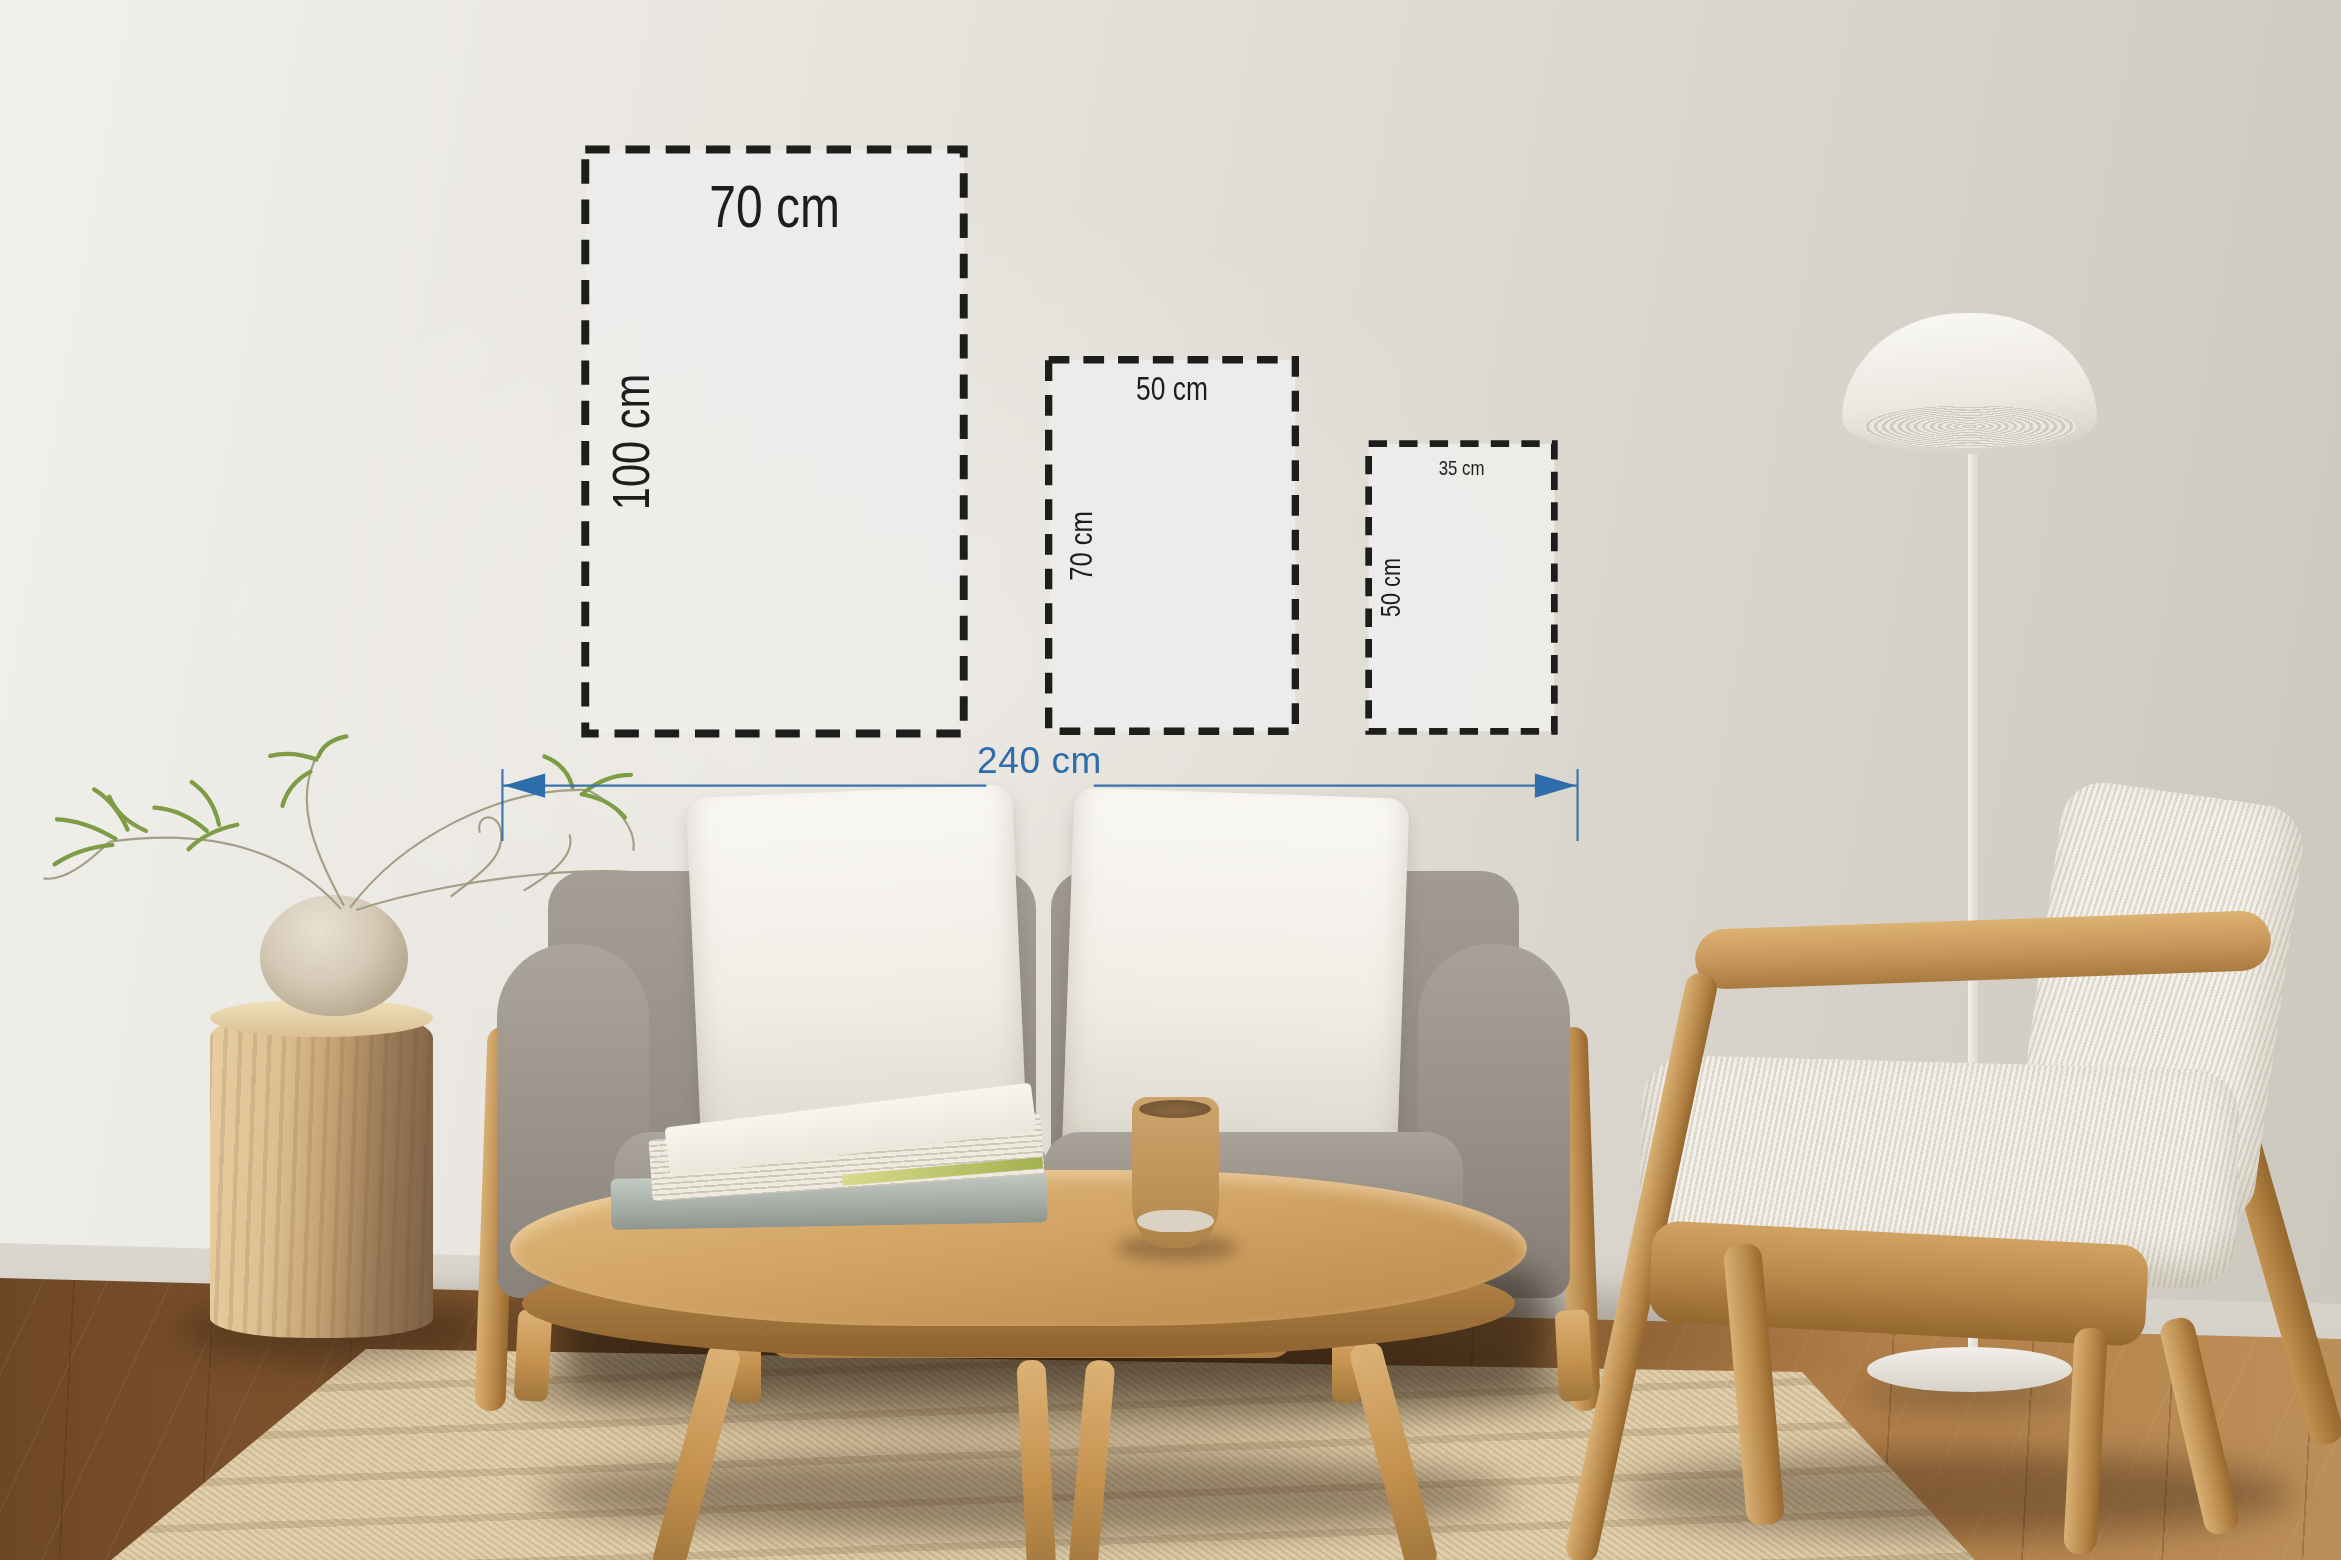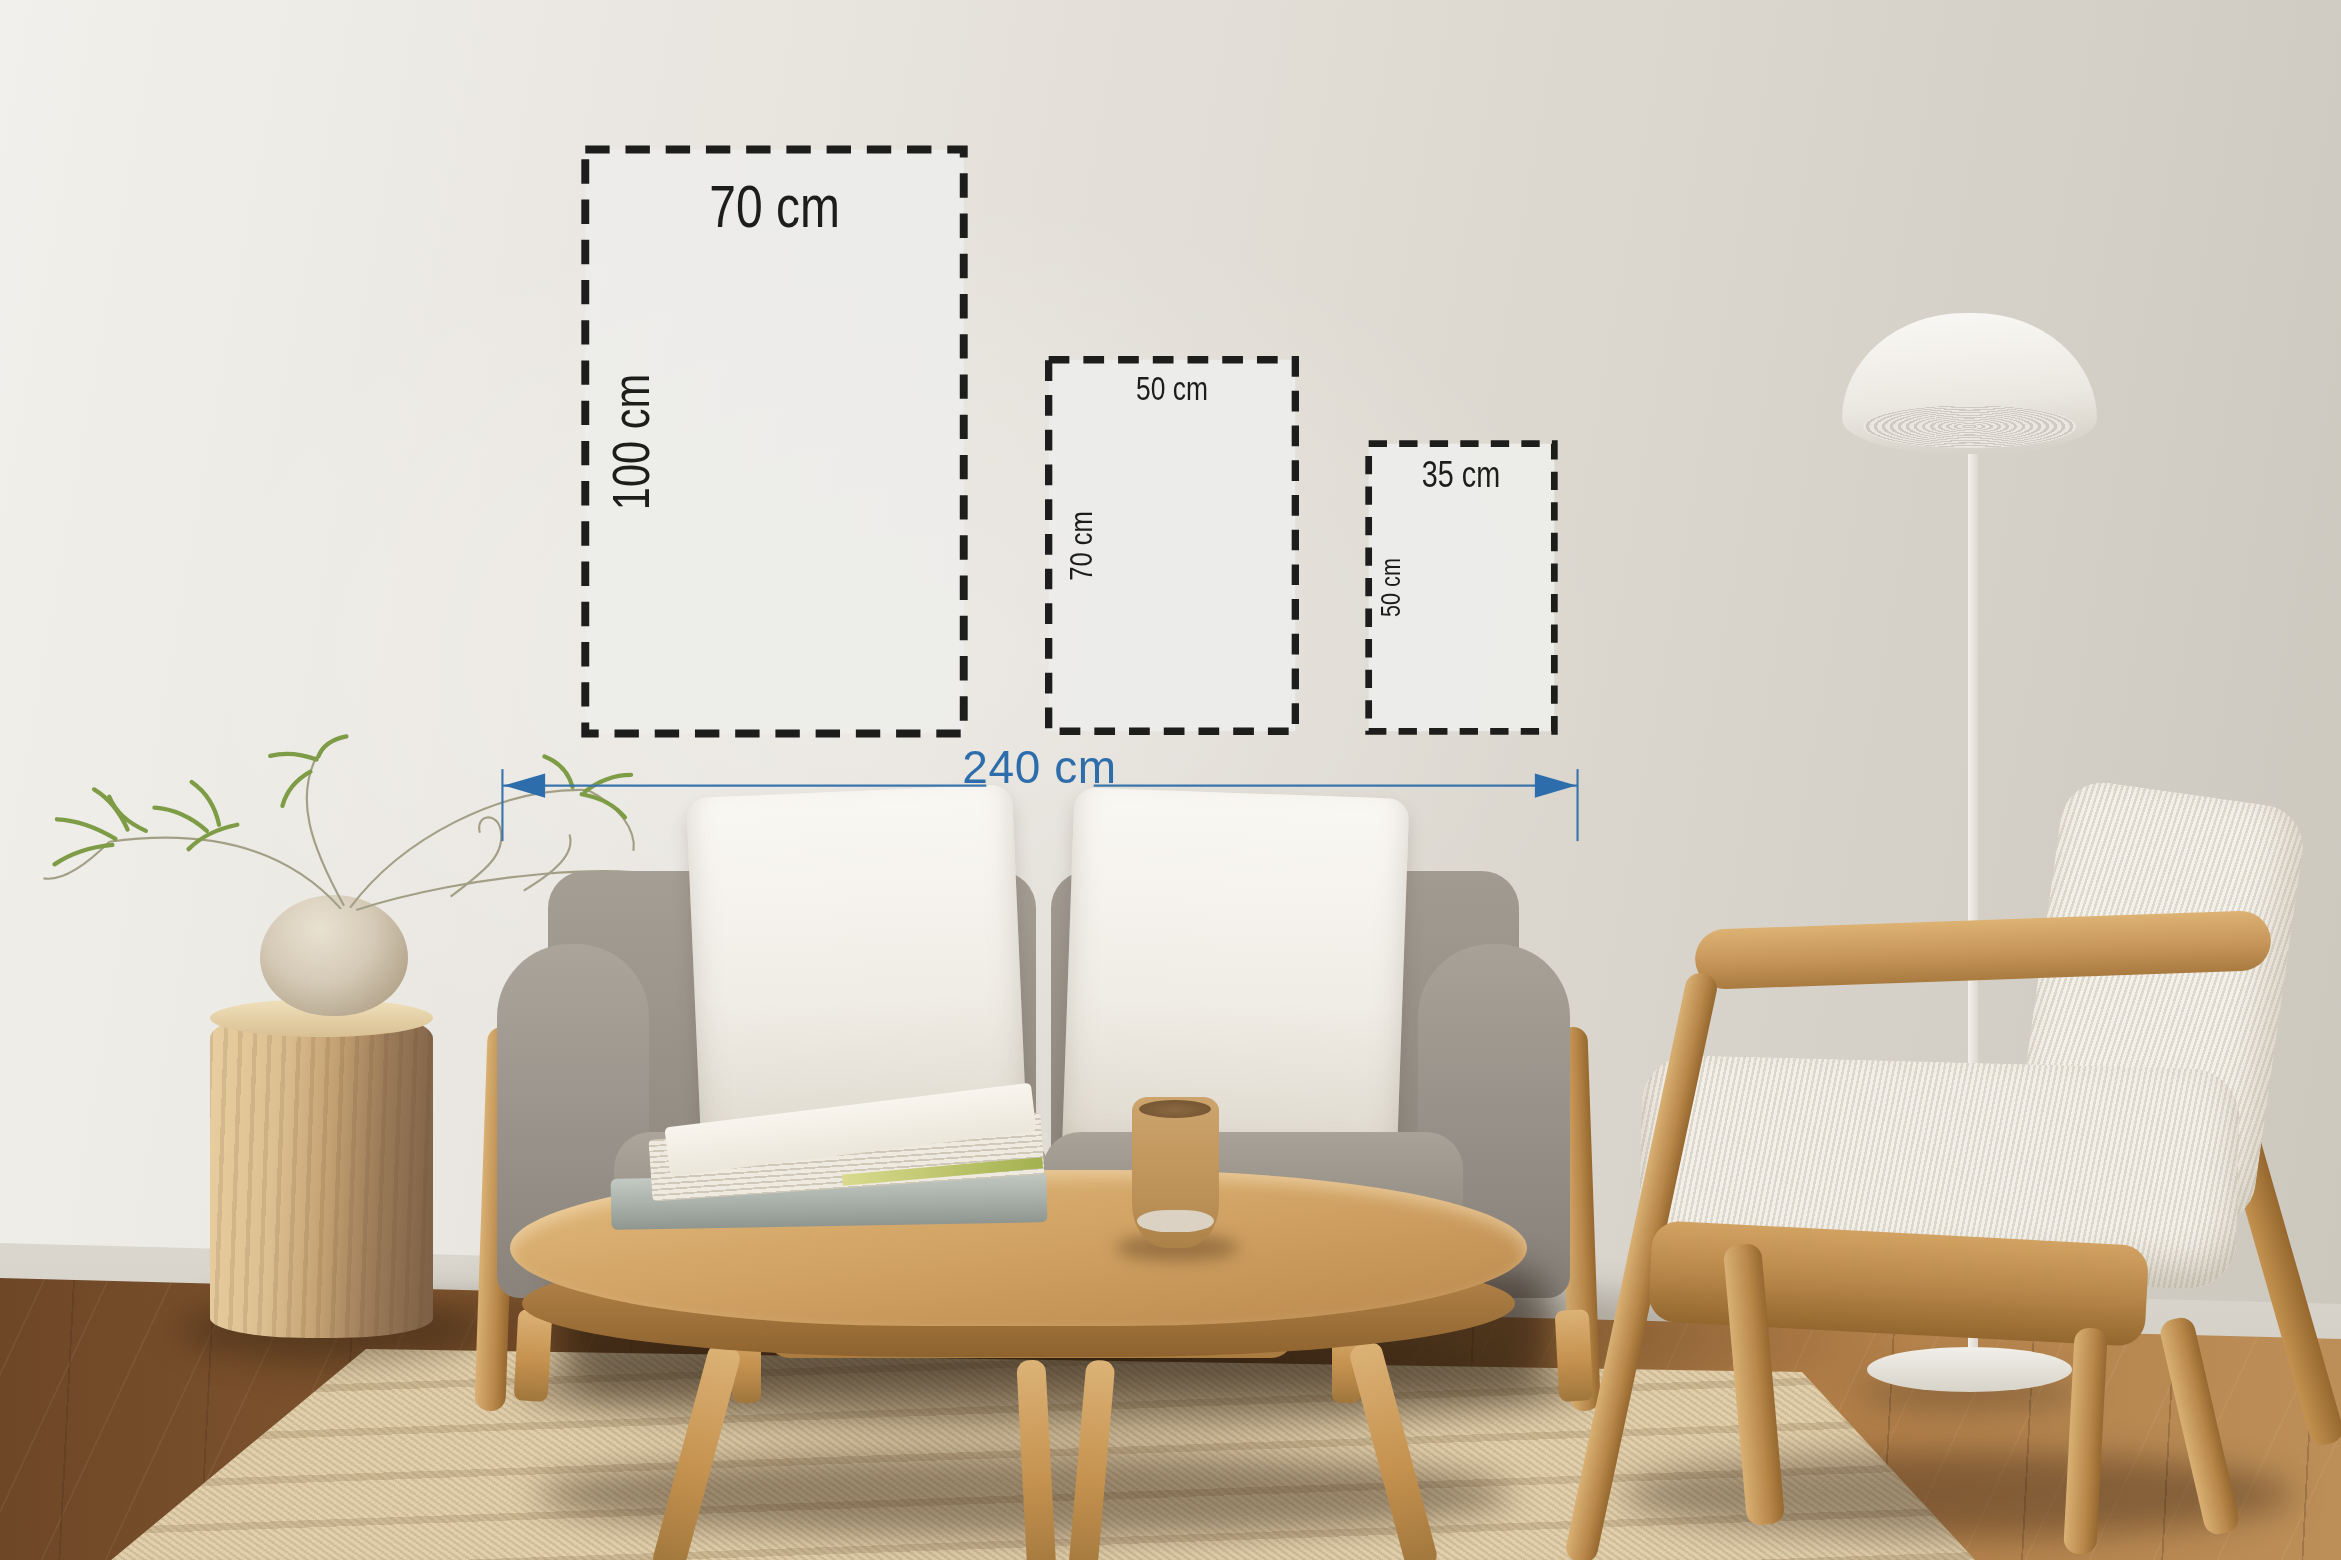"35 cm" div.frame-top-label { font-size: 36px -> 21px }
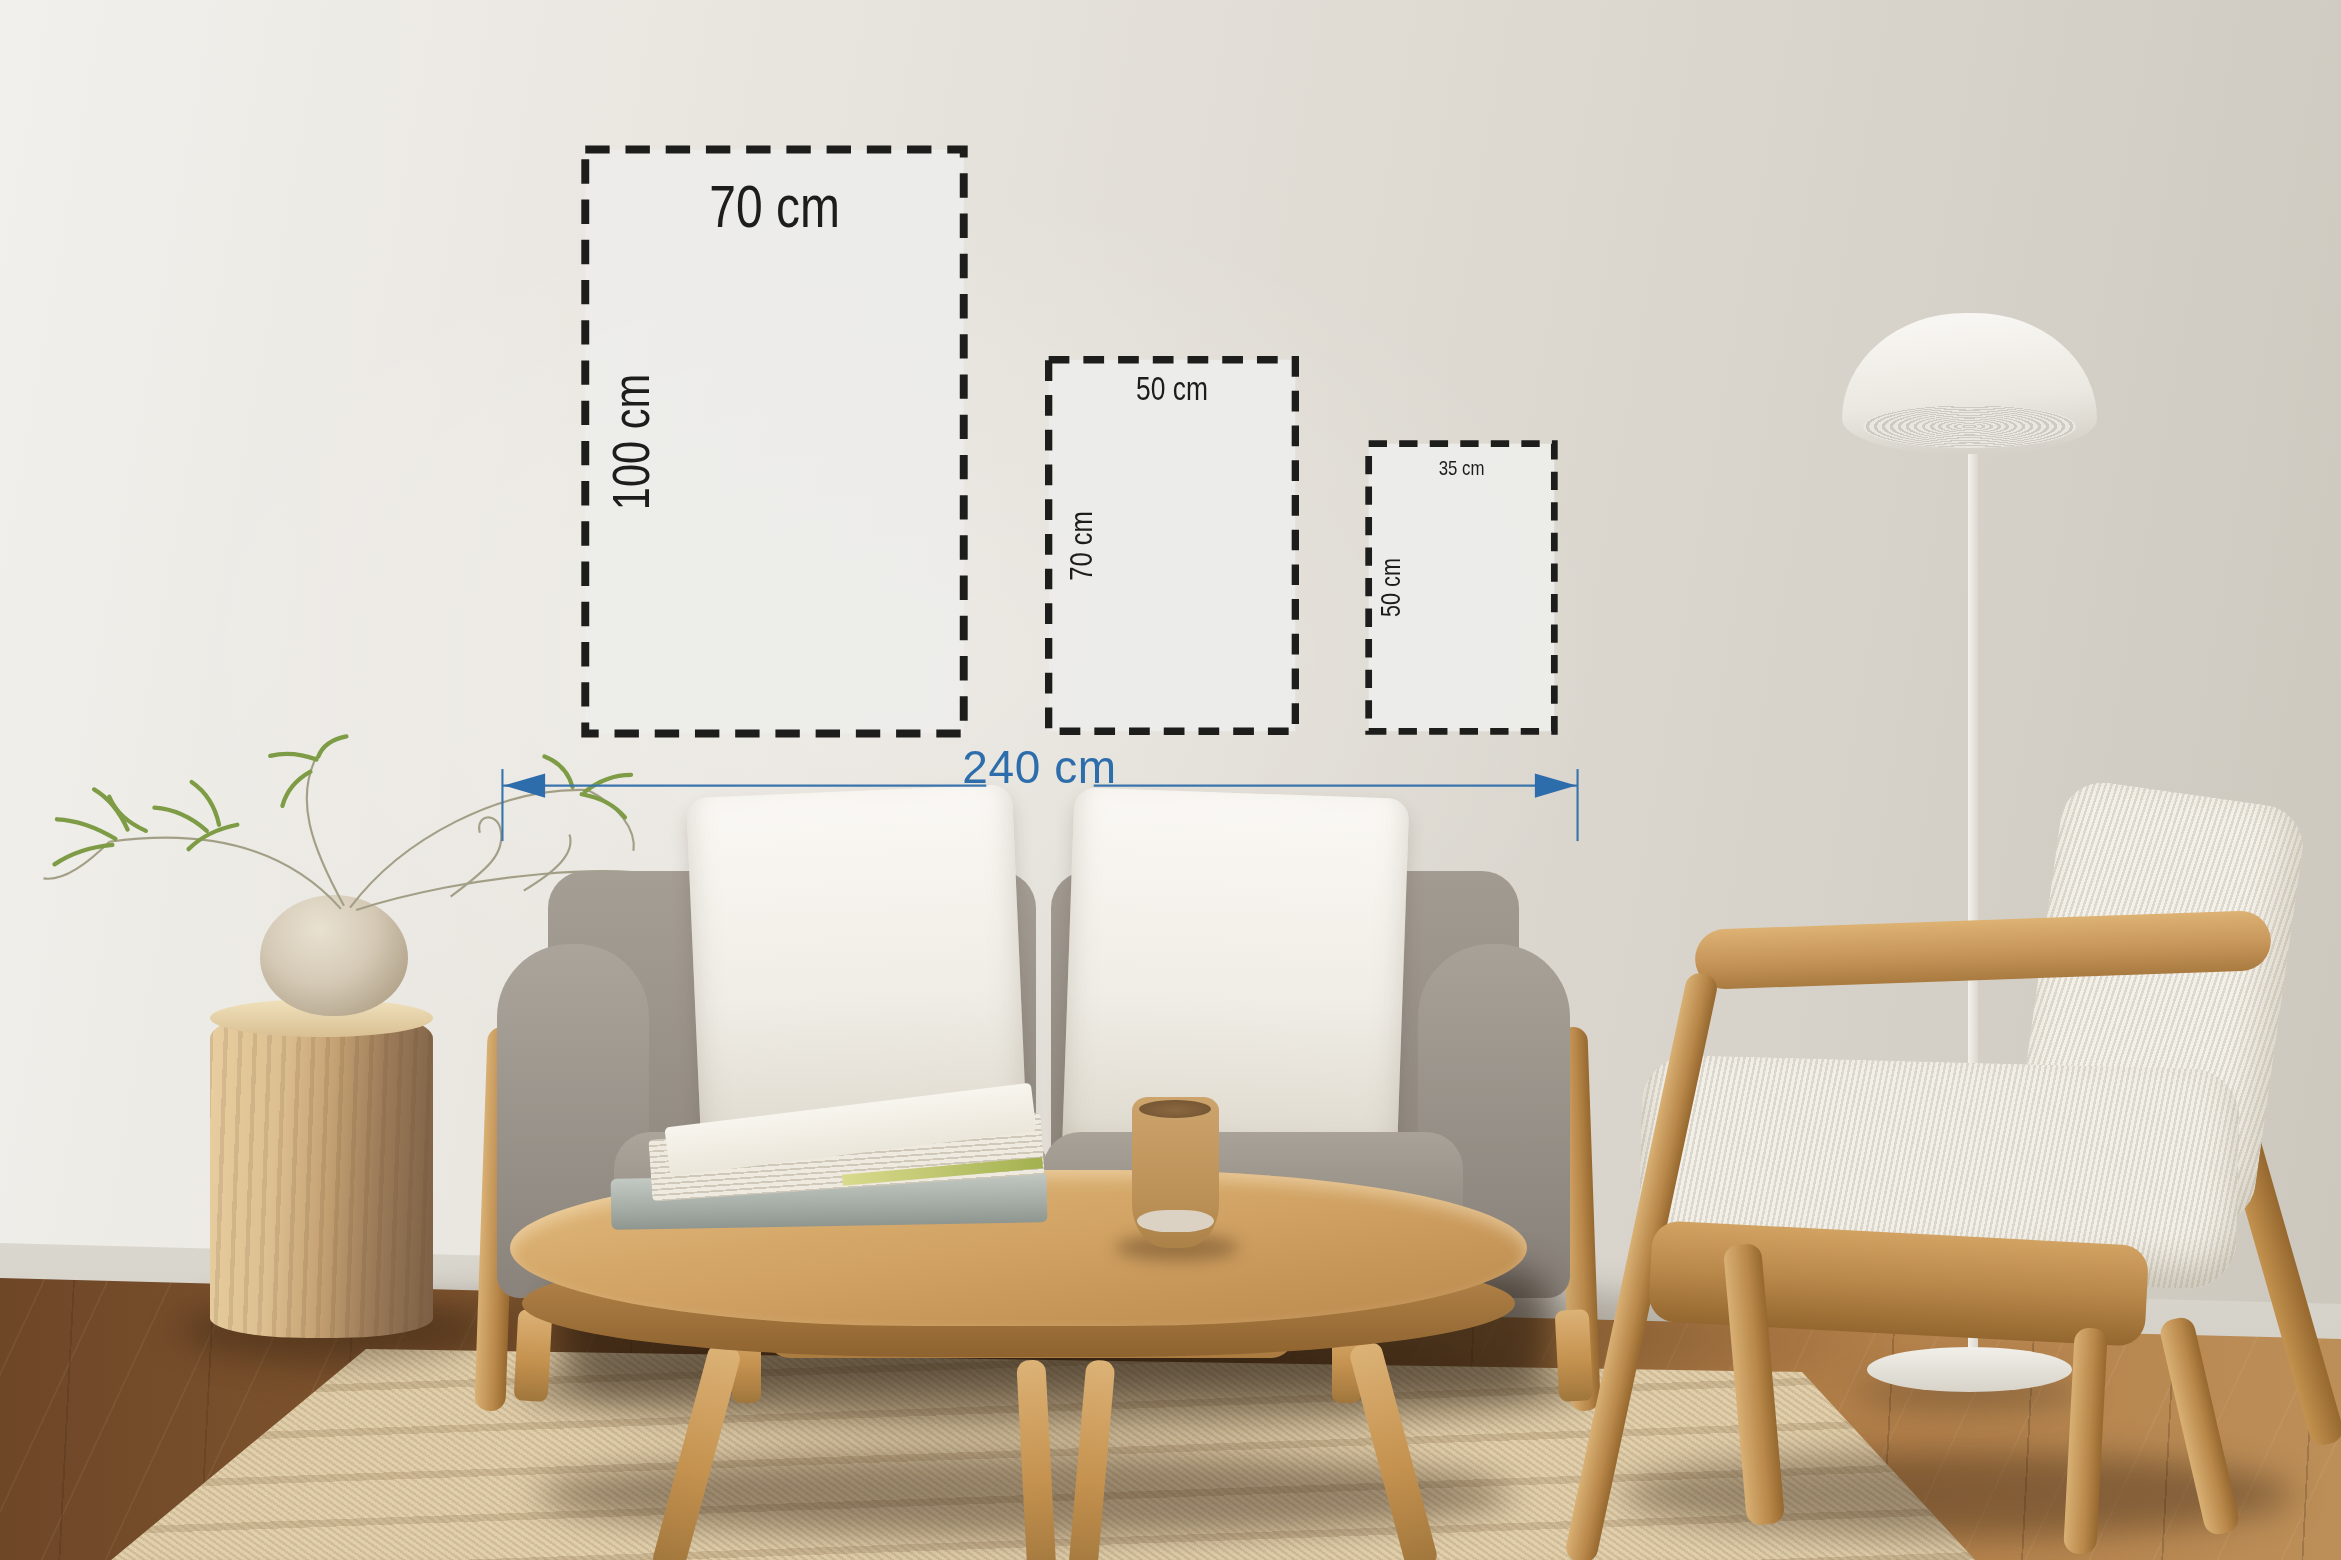"240 cm" div.dim-label { font-size: 46px -> 37px }
